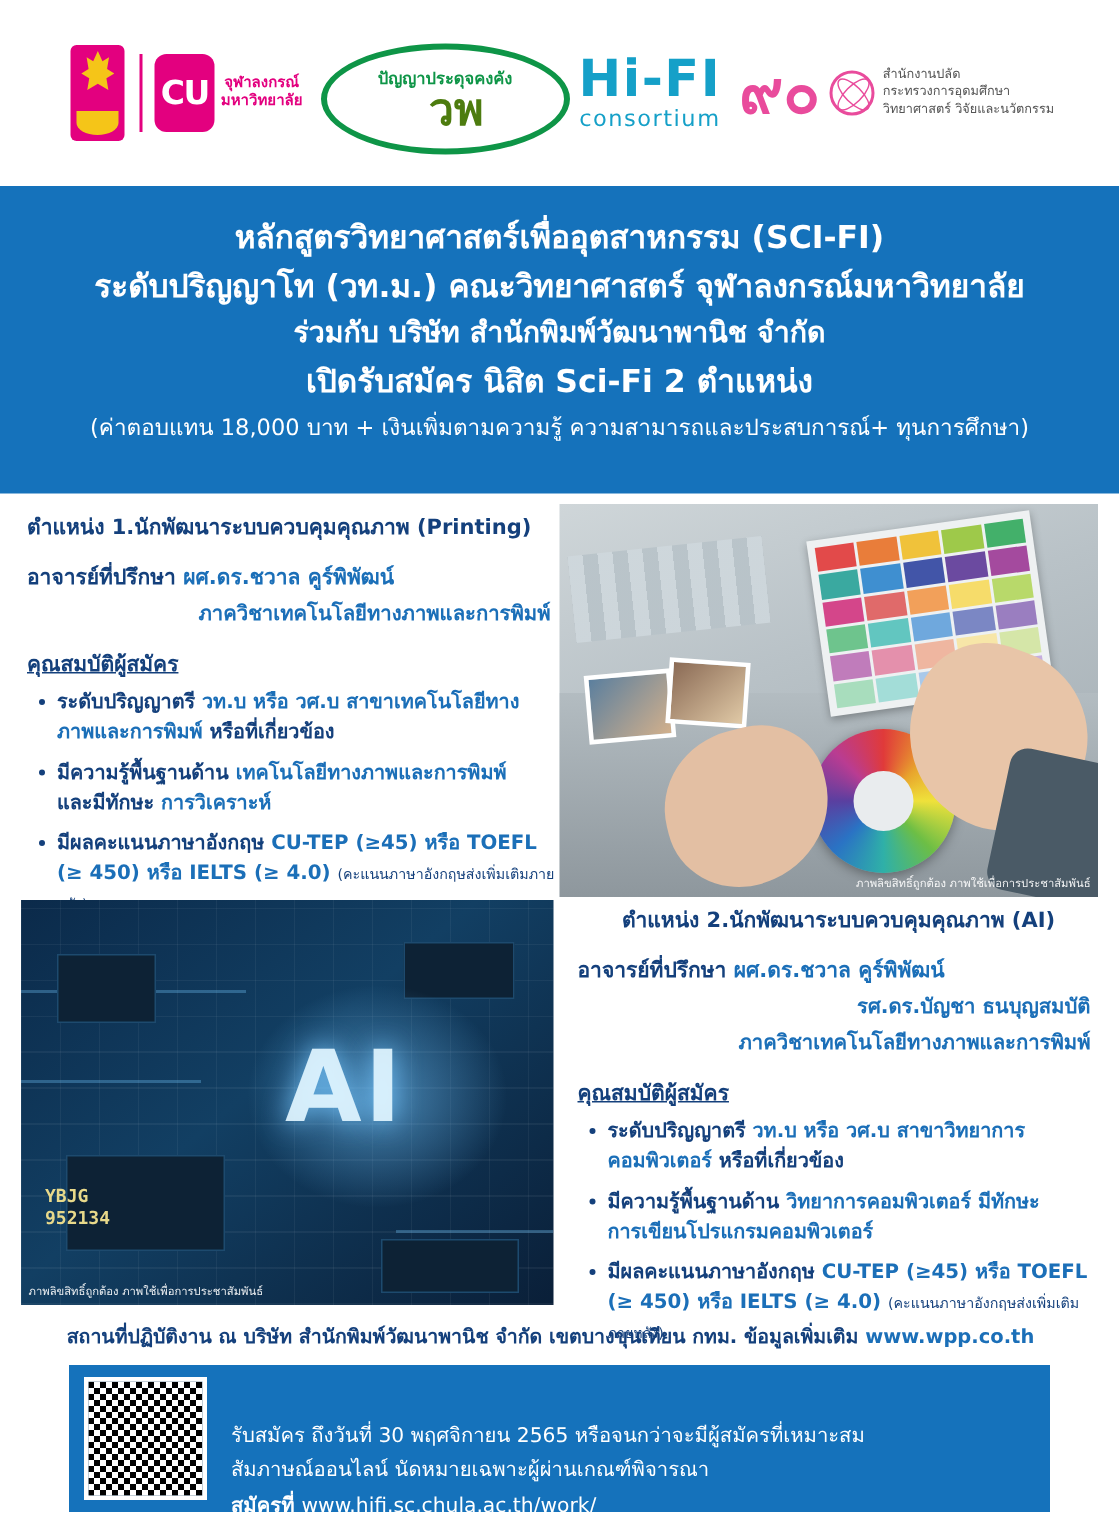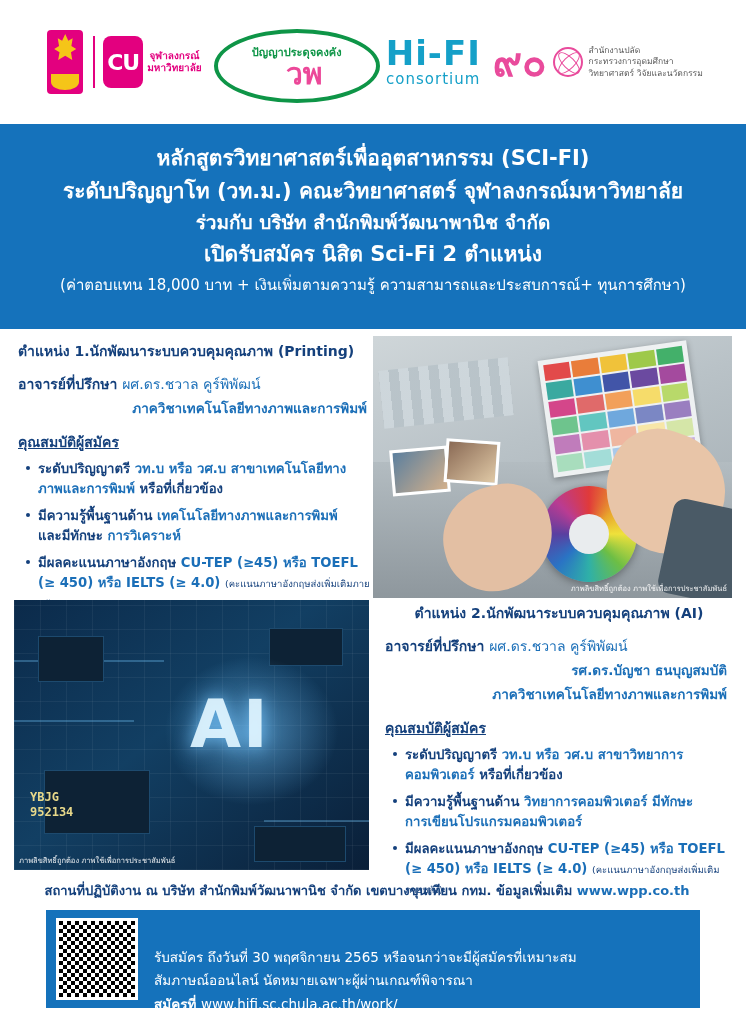"วพ" .wpp-oval .thai-main { color: #ec4899 -> #4d7c0f }
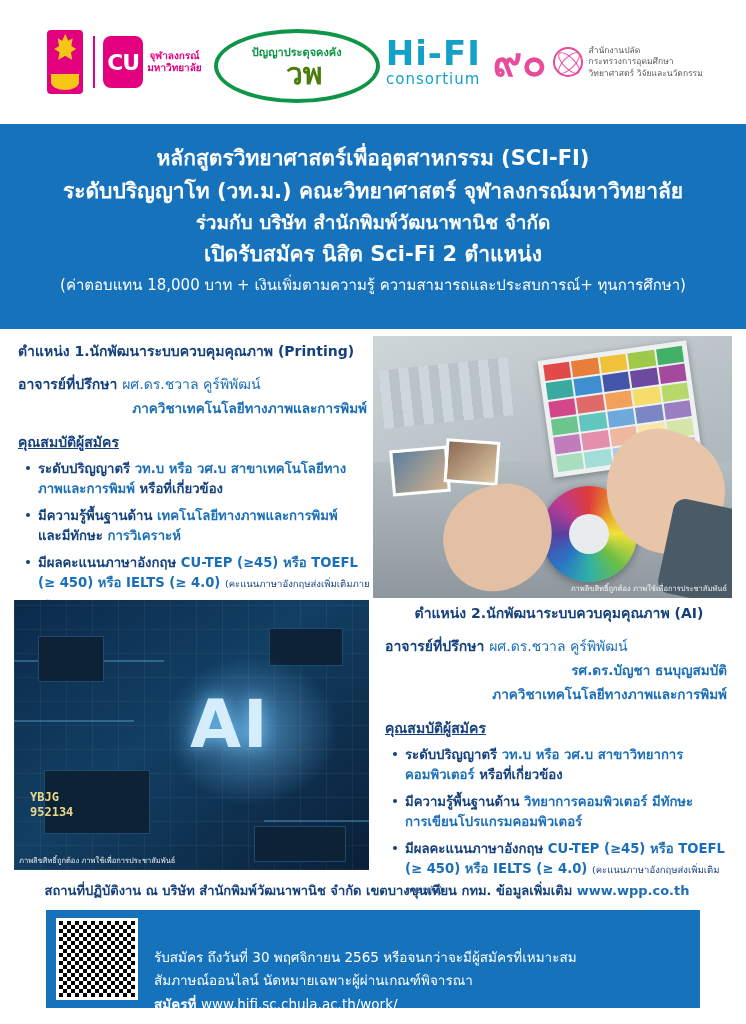"ผศ.ดร.ชวาล คูร์พิพัฒน์" .advisor-name { font-weight: normal -> bold }
